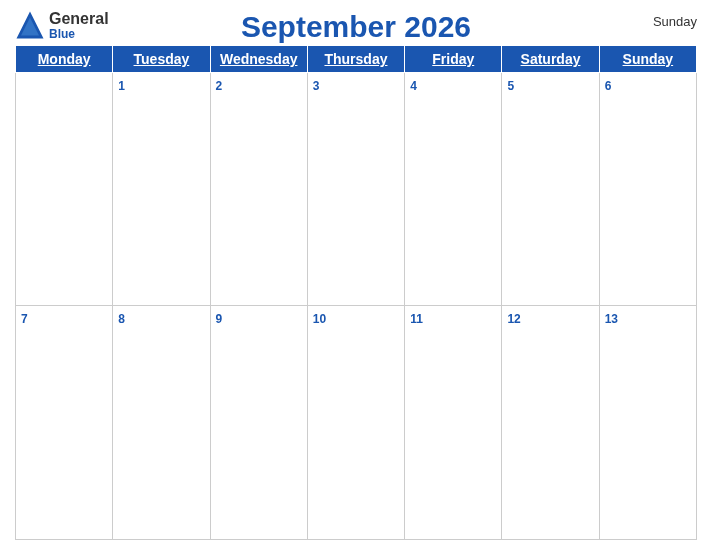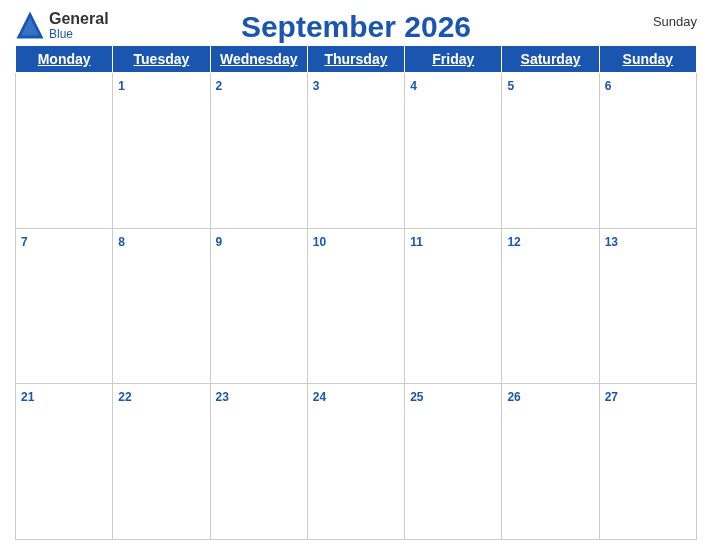"Blue" .logo-blue { font-weight: normal -> bold }
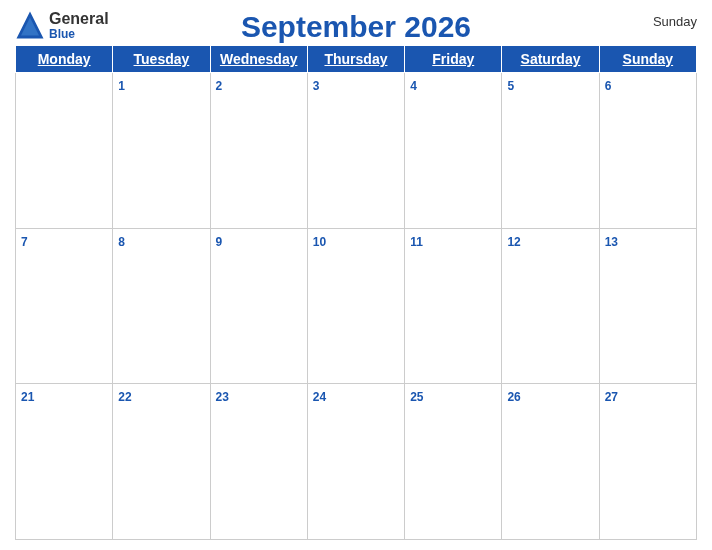"21" tr { html: <tr> <td><span>21</span></td> <td><span>22</span></td> <td><span>23</span></td> <td><span>24</span></td> <td><span>25</span></td> <td><span>26</span></td> <td><span>27</span></td> </tr> -> none }
